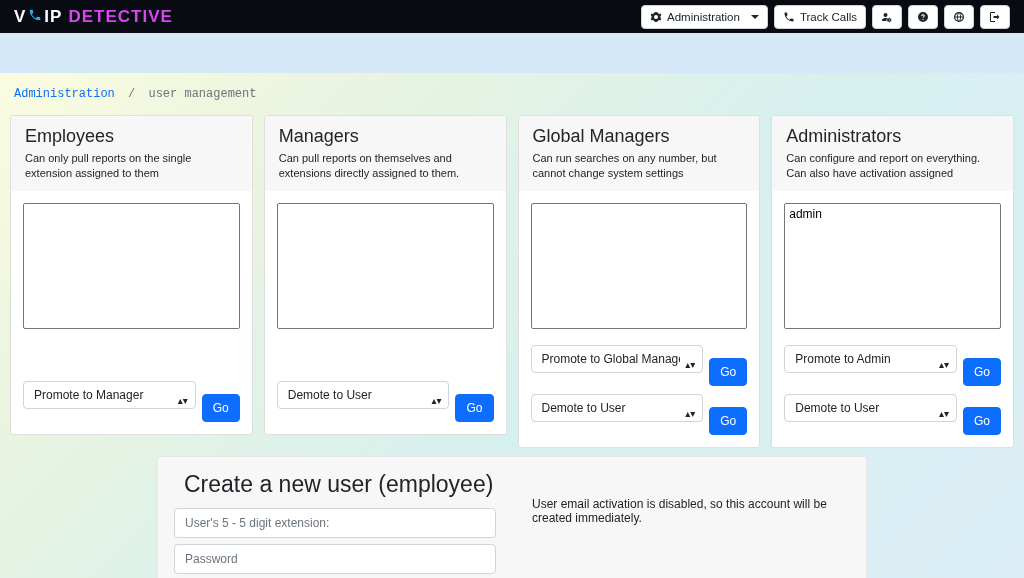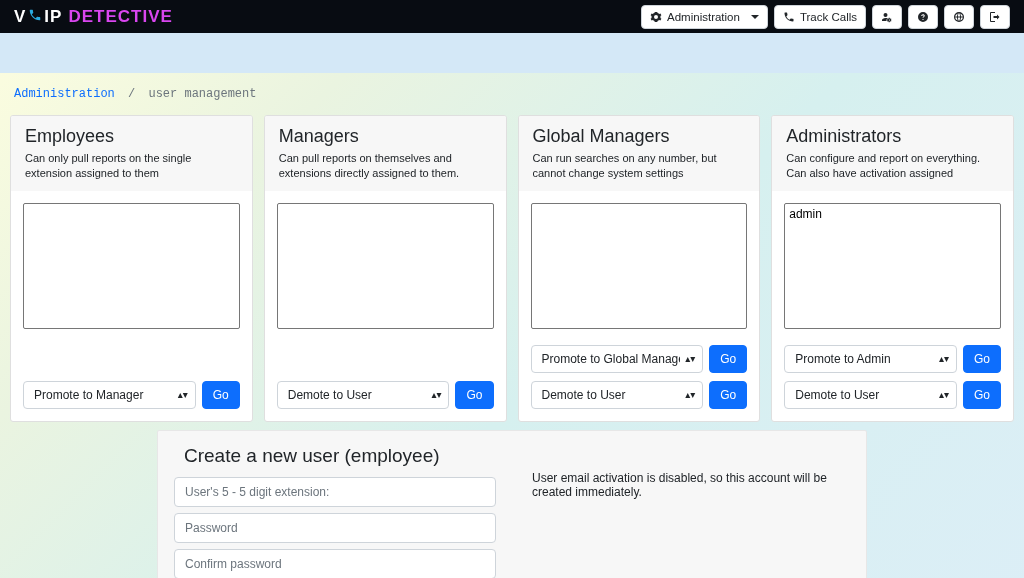"Go" .btn-go { margin-top: none -> 13px }
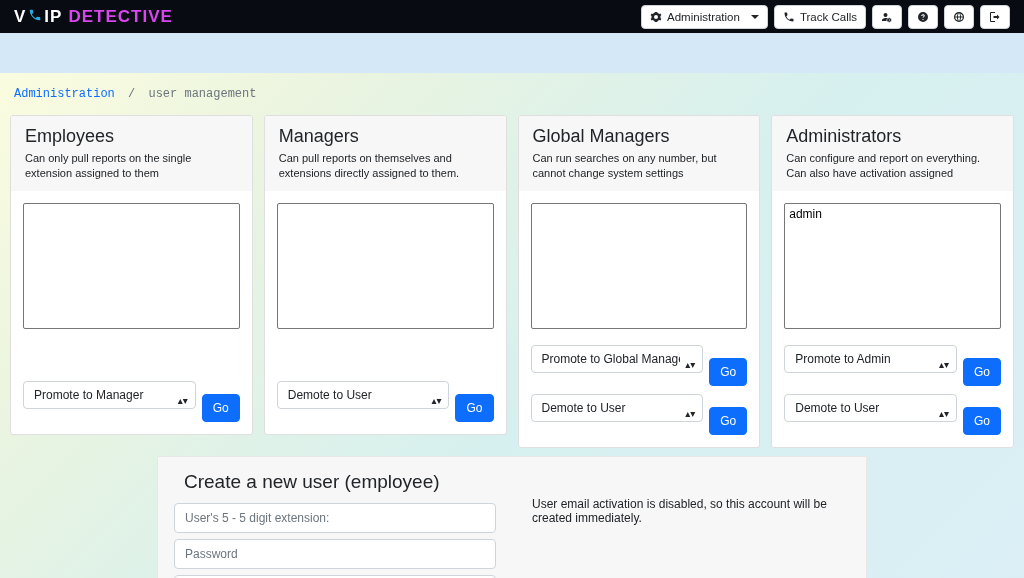"Create a new user (employee)" .create-title { font-size: 19px -> 23px }
